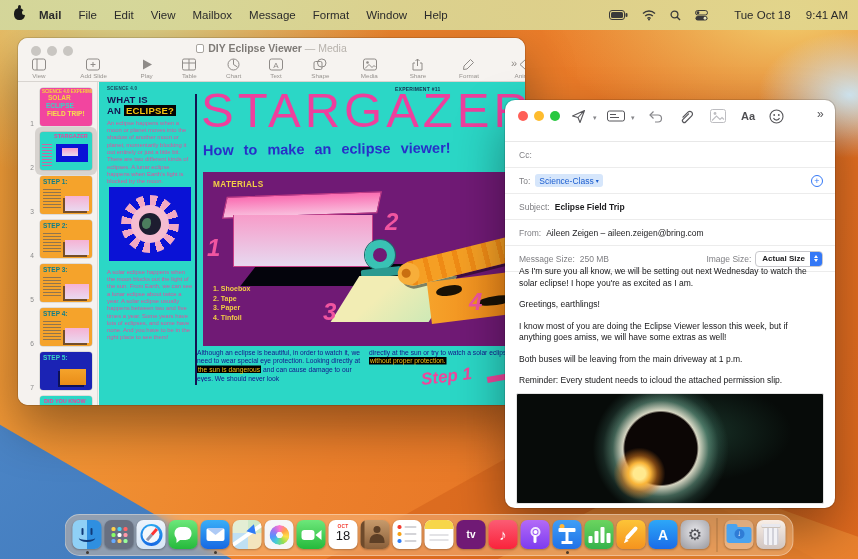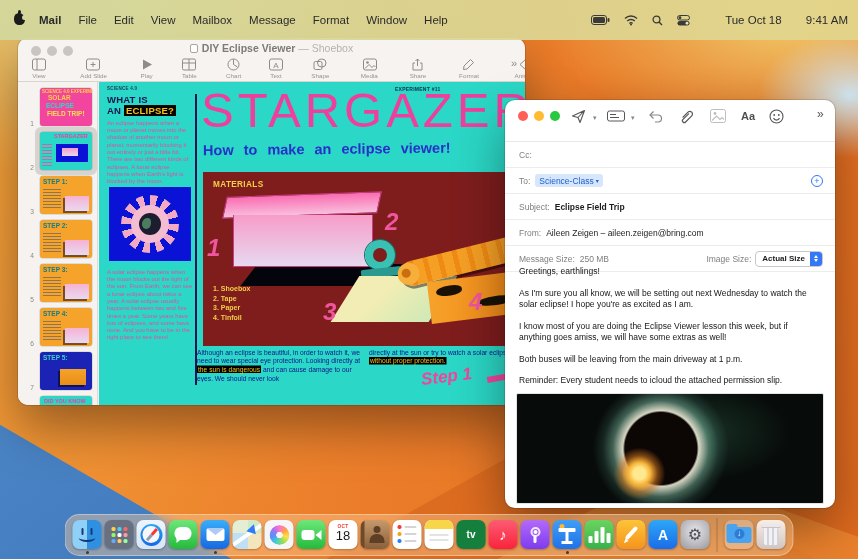"Mail" .menubar { height: 40px -> 30px }
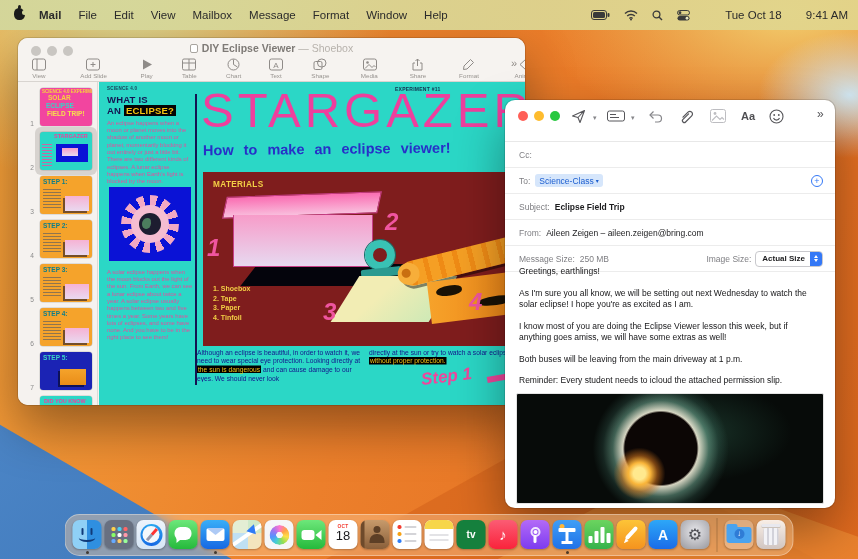"Tue Oct 18" .mb-clock span { margin-left: 21px -> 12px }
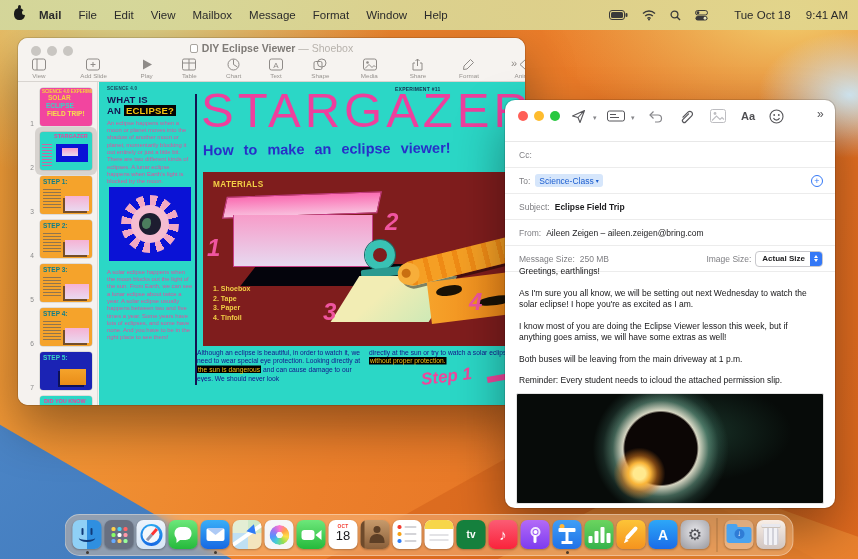"— Shoebox" span.edited { text: Shoebox -> Media }
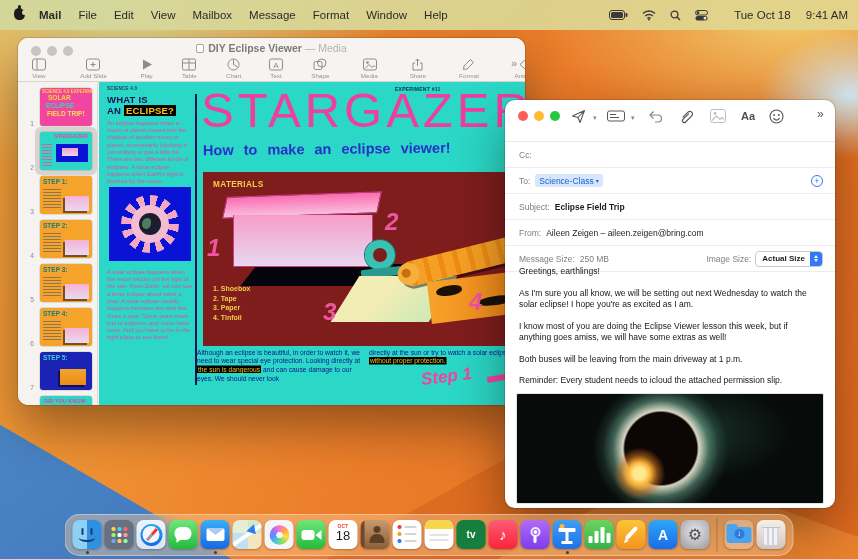"MATERIALS" .materials { background: #7f1d1d -> #701a75 }
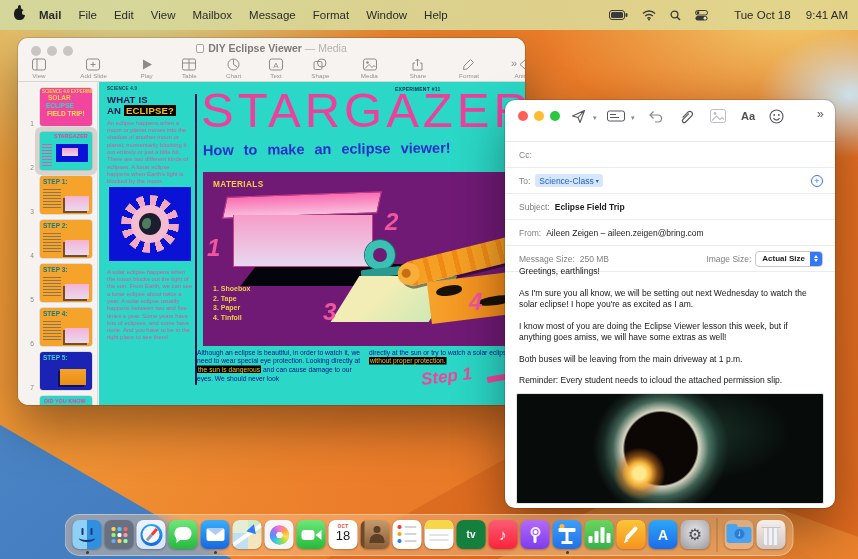"Greetings, earthlings!" p { order: before "As I'm sure you all" -> after "As I'm sure you all" }
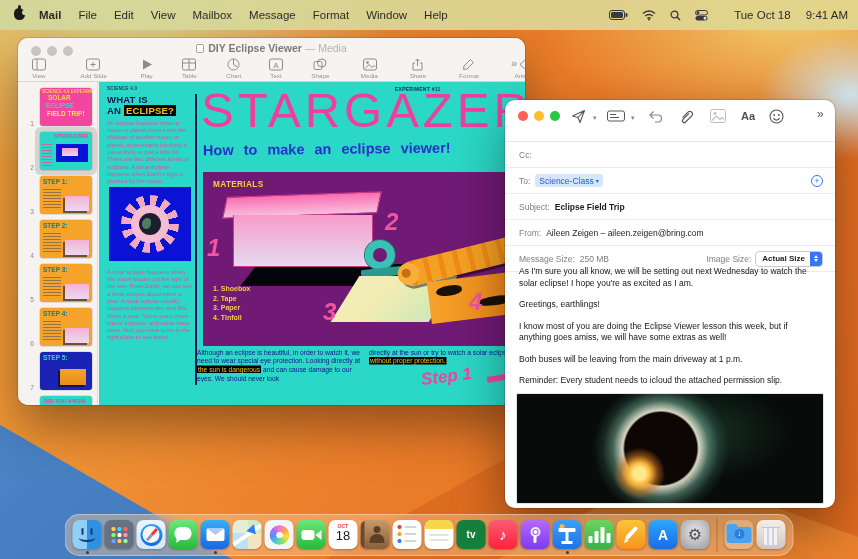"tv" .ic-tv { background: #15803d -> #701a75 }
